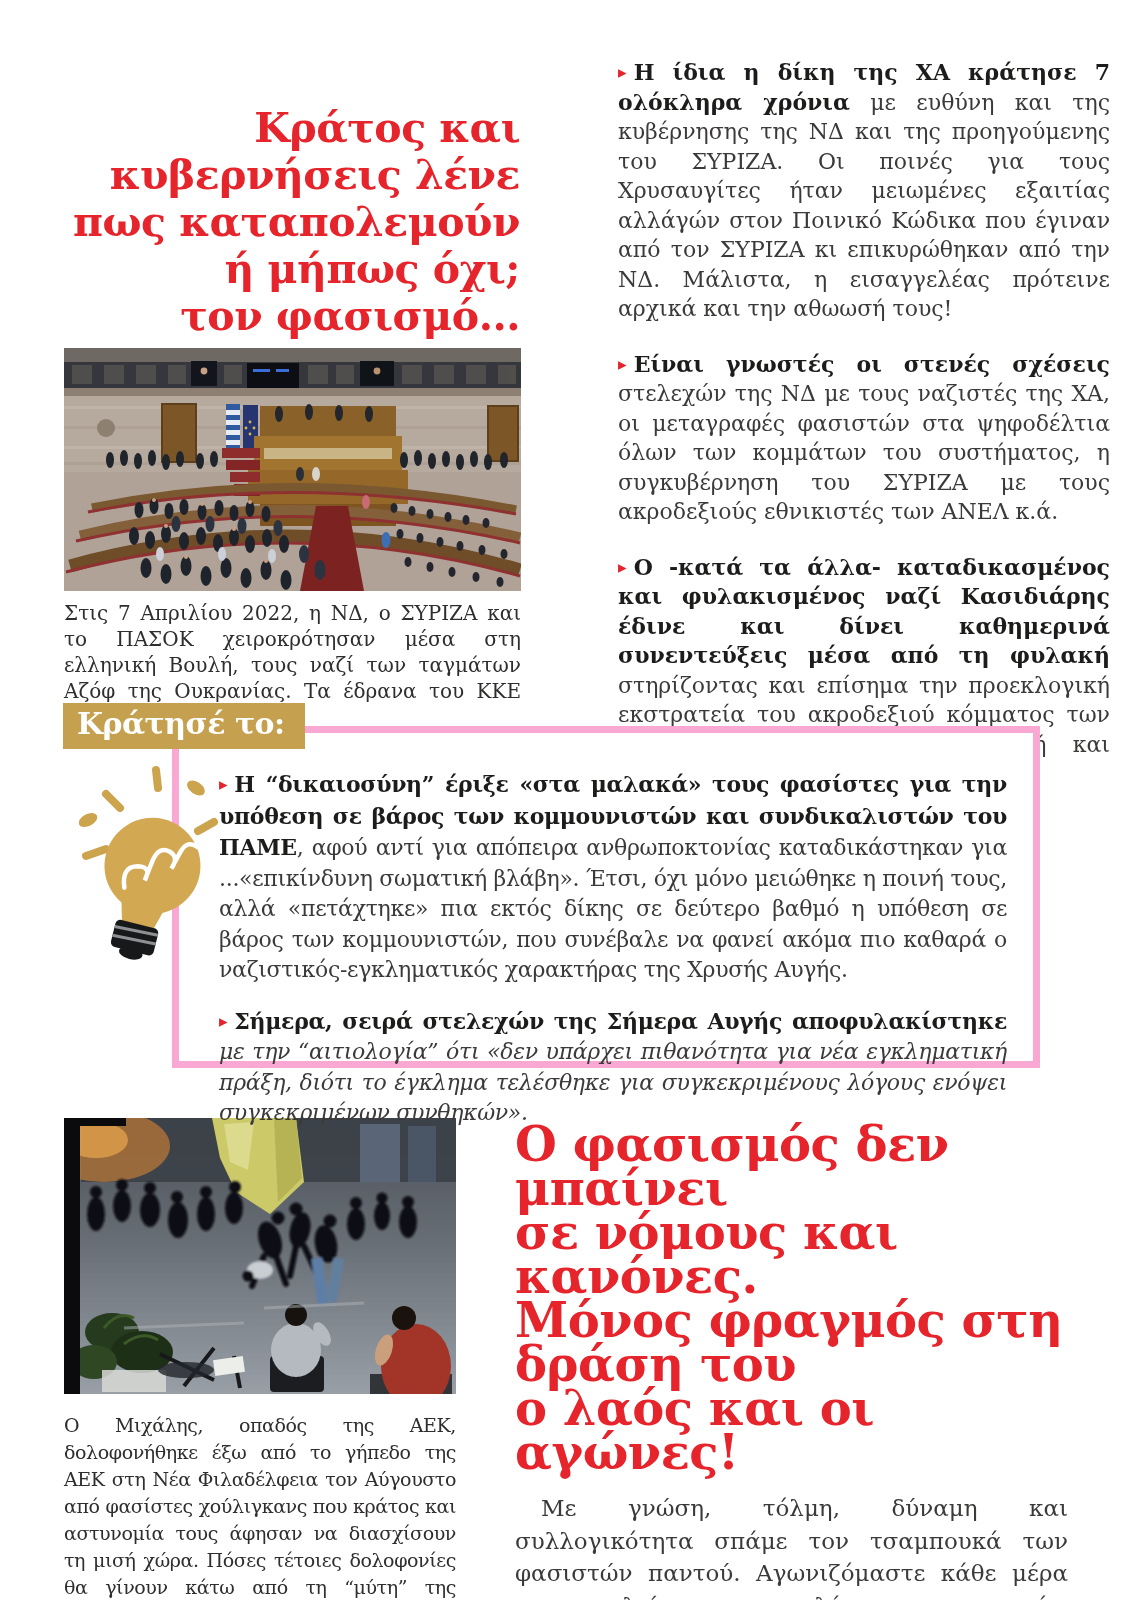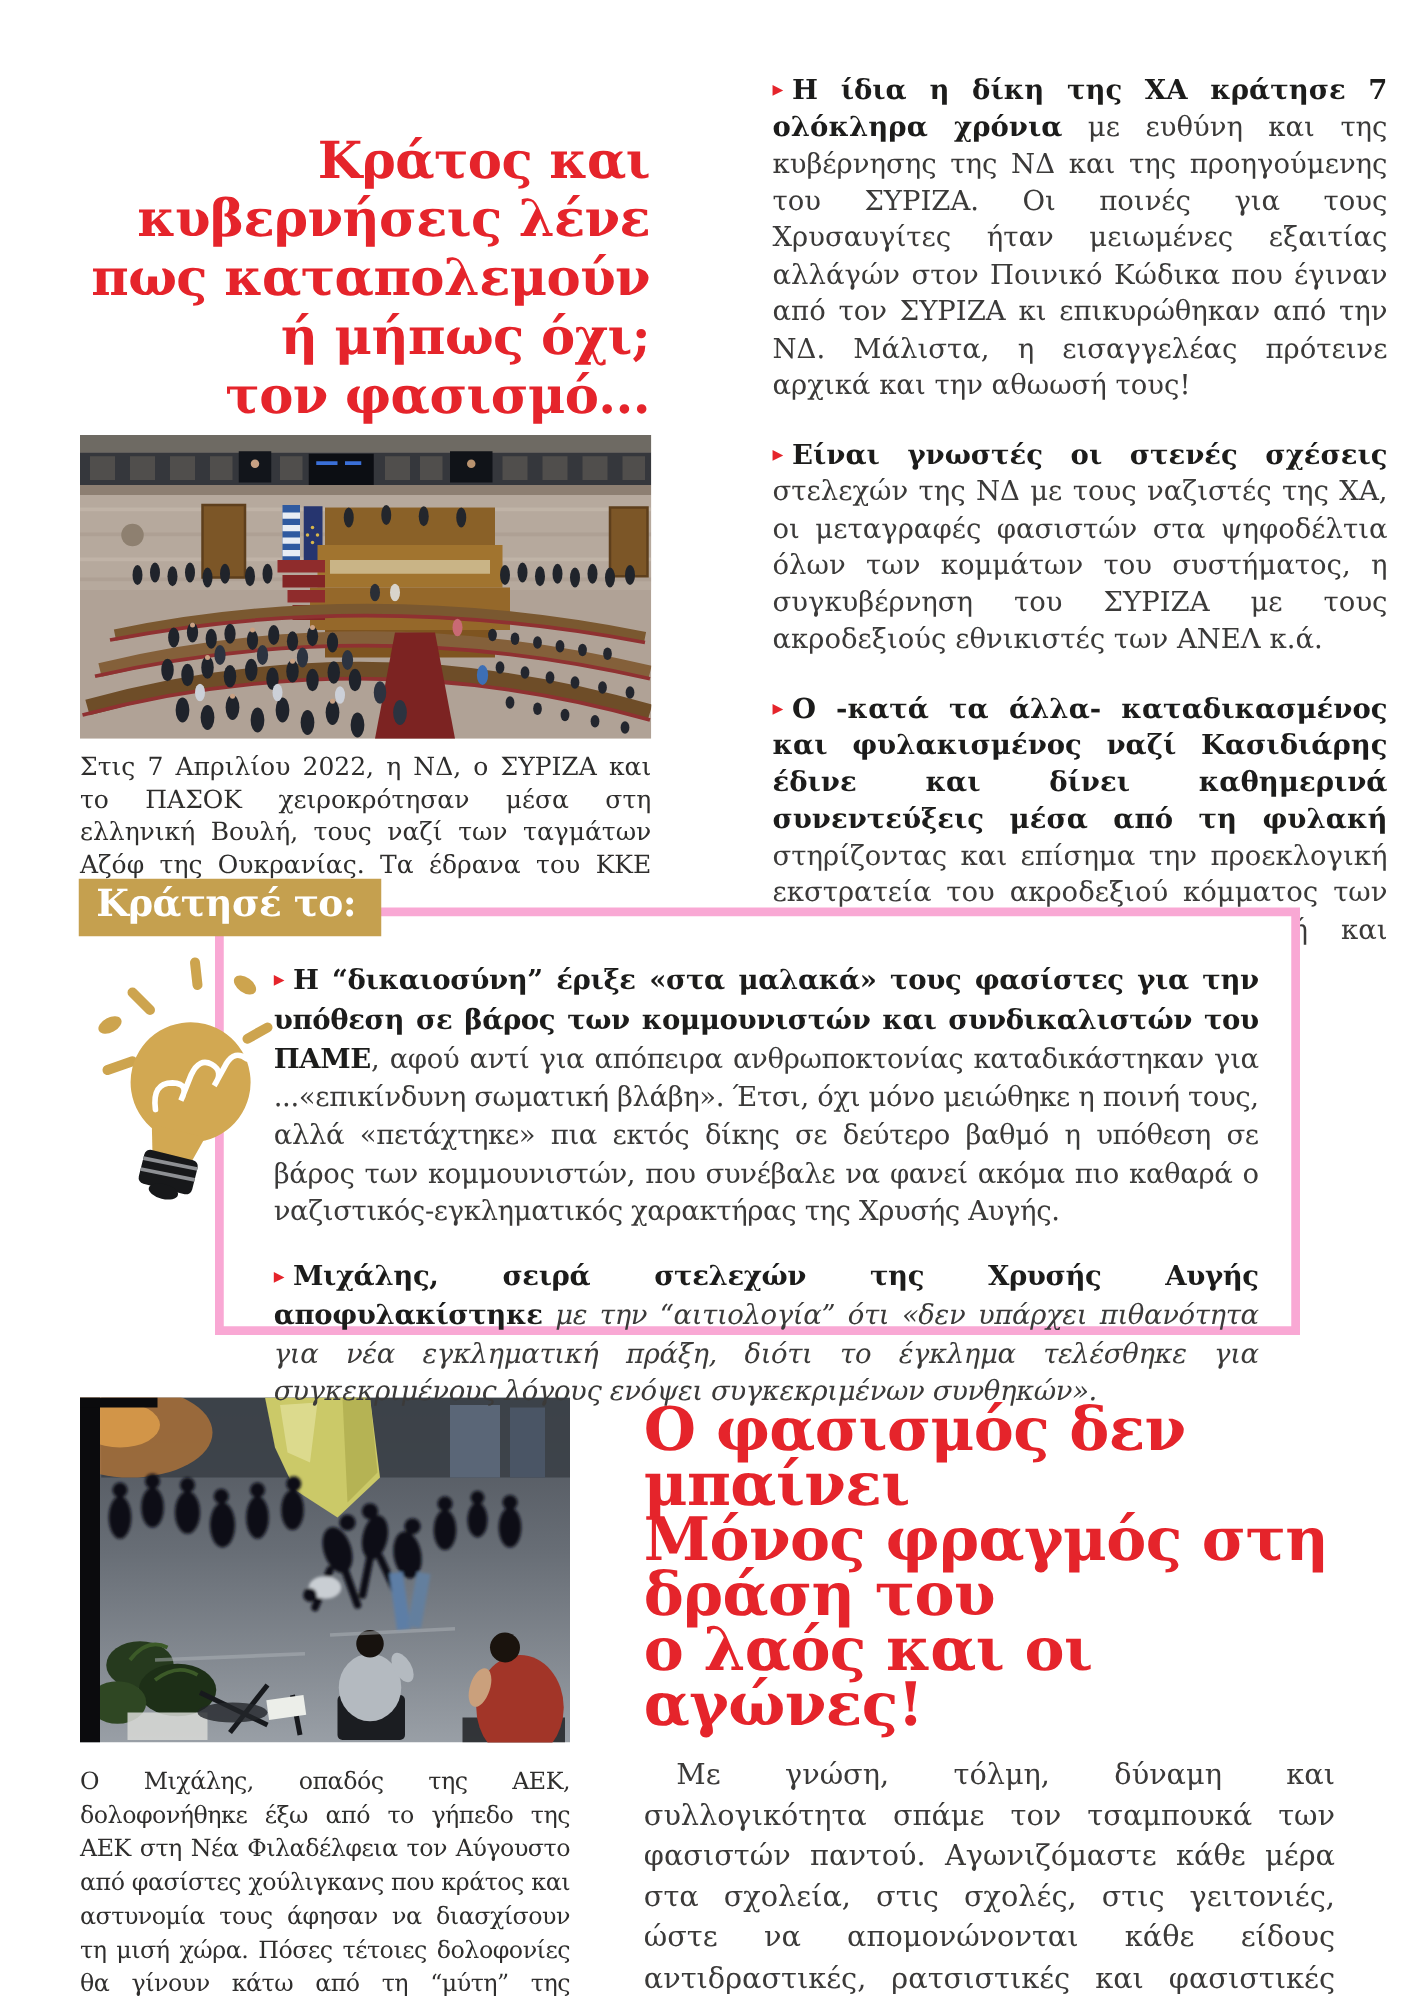"Μιχάλης, σειρά στελεχών της Χρυσής" span.lead { text: Μιχάλης, σειρά στελεχών της Χρυσής -> Σήμερα, σειρά στελεχών της Σήμερα }
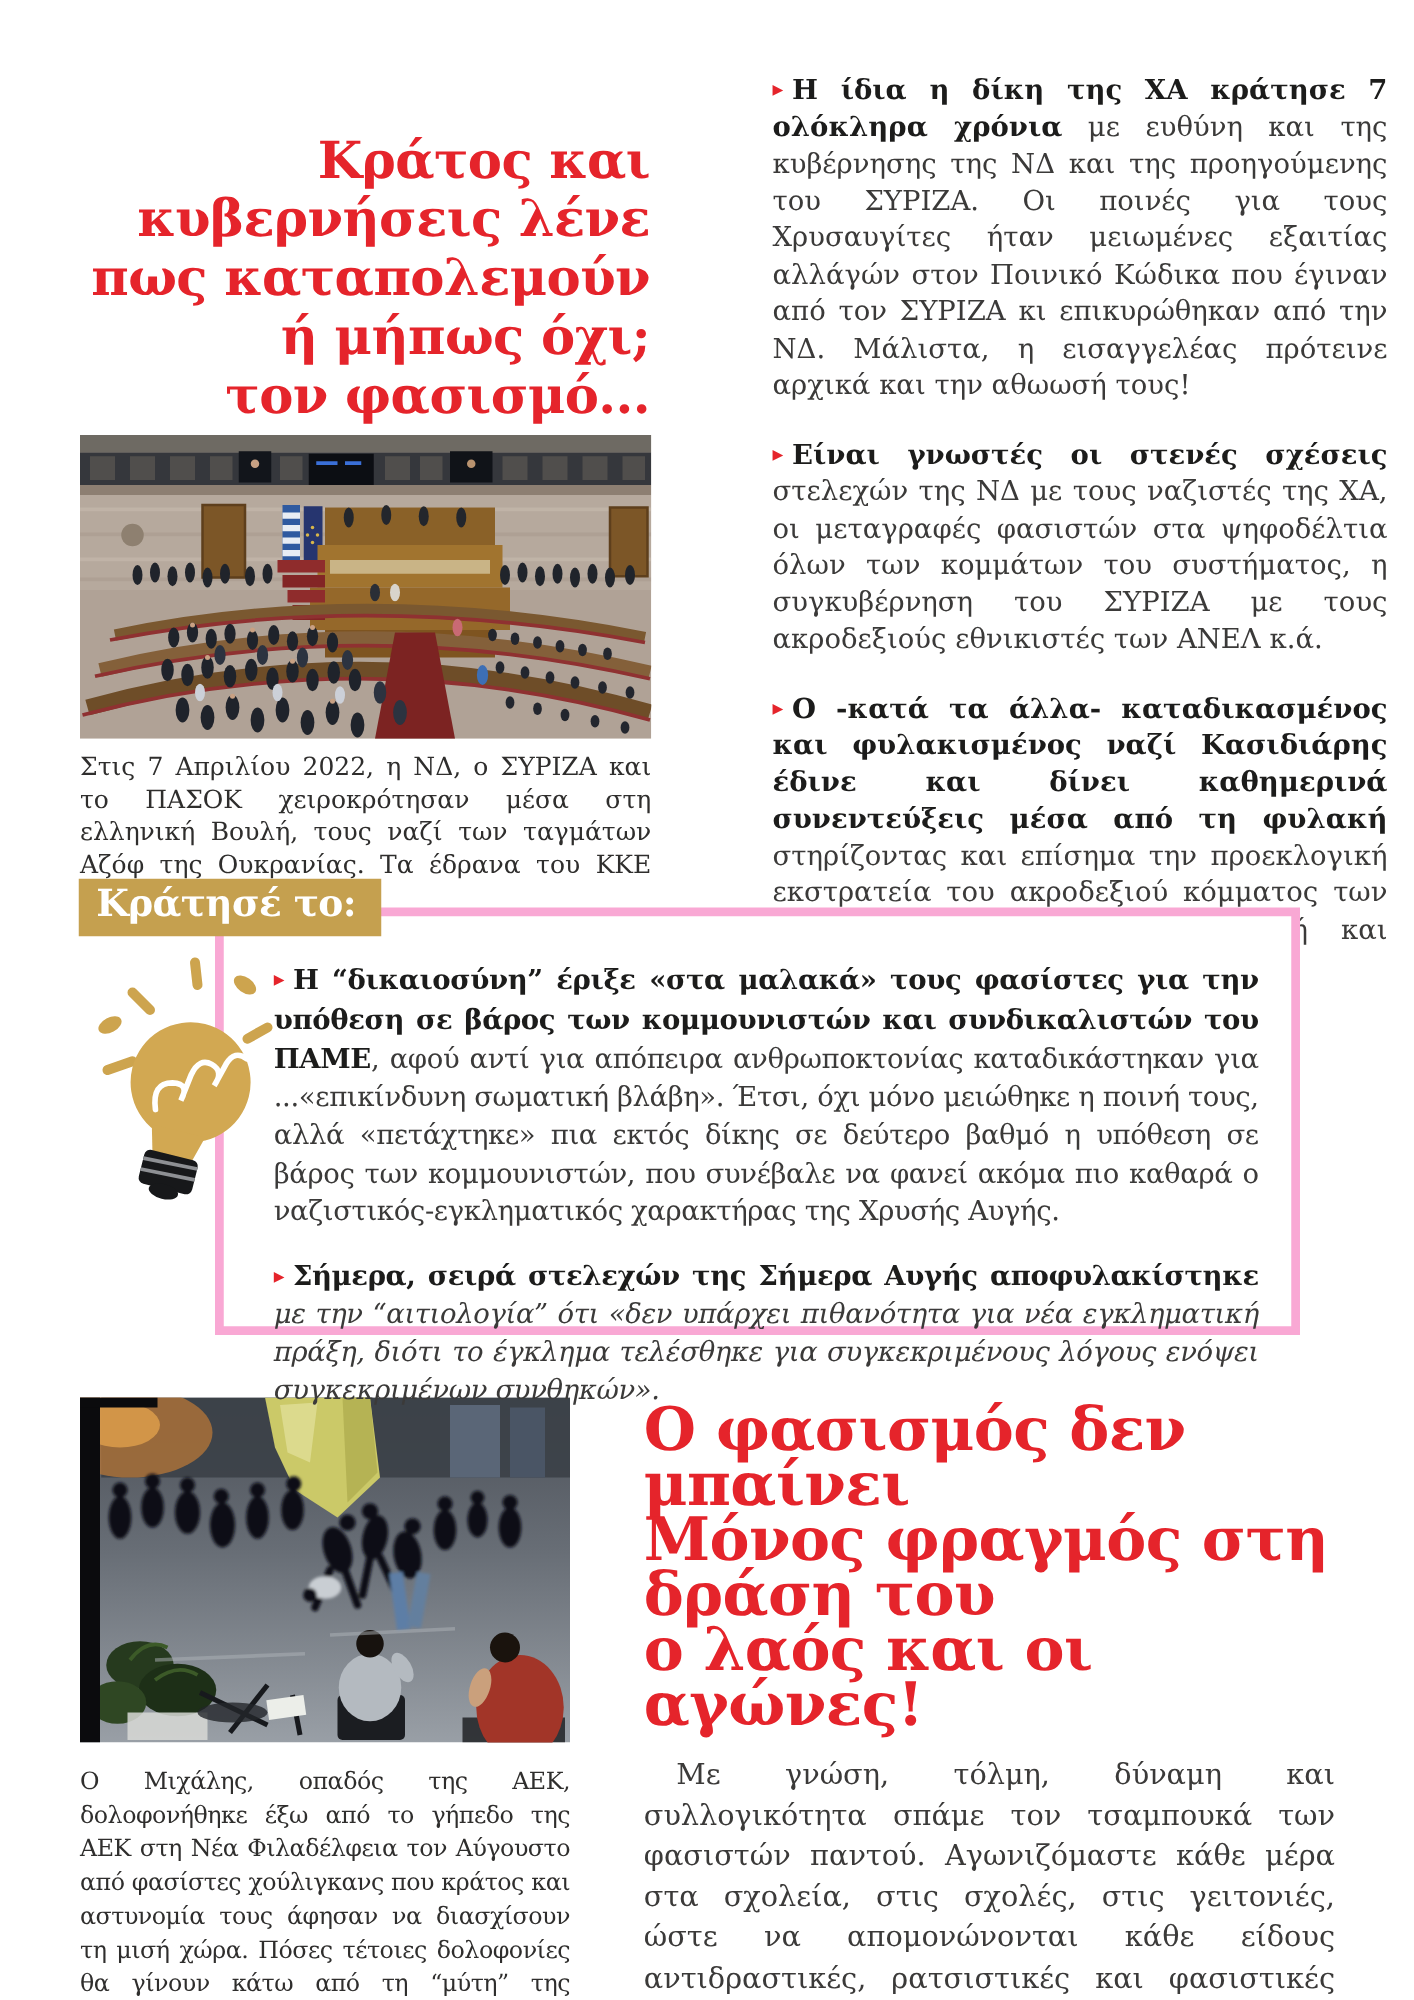"σε νόμους και κανόνες." div { html: none -> <div>σε νόμους και κανόνες.</div> }
